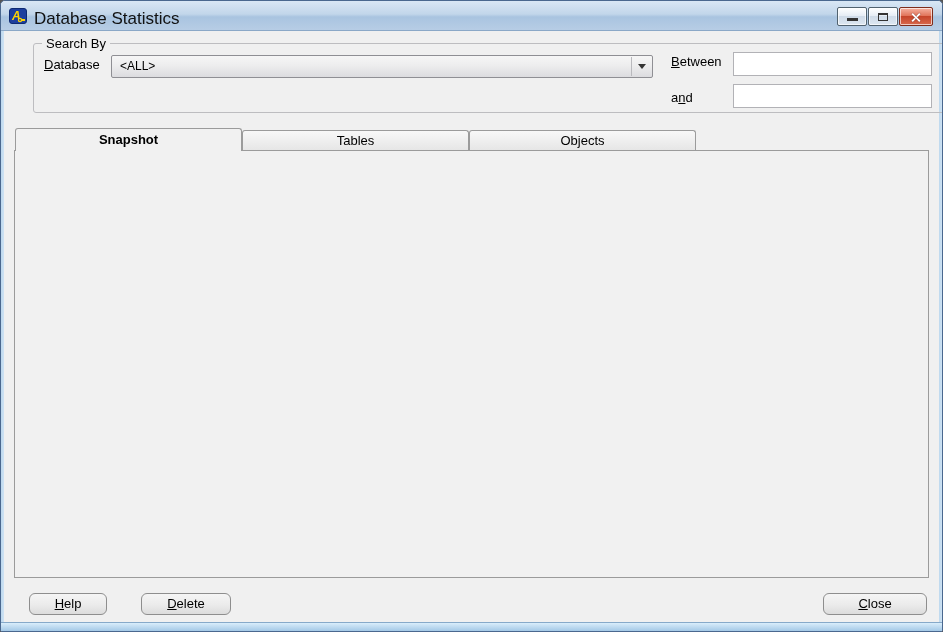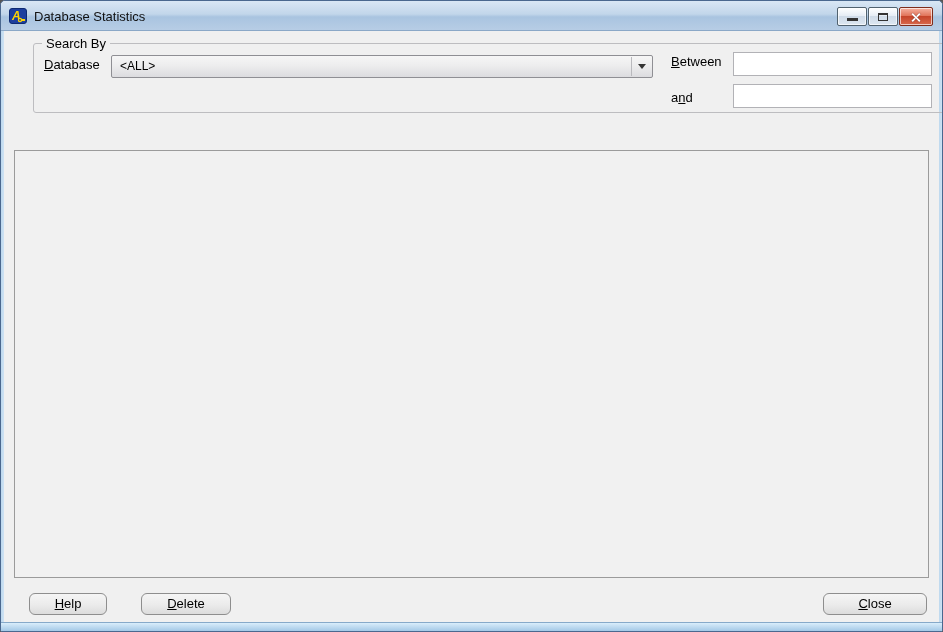"Database Statistics" #title-text { font-size: 13px -> 17px }
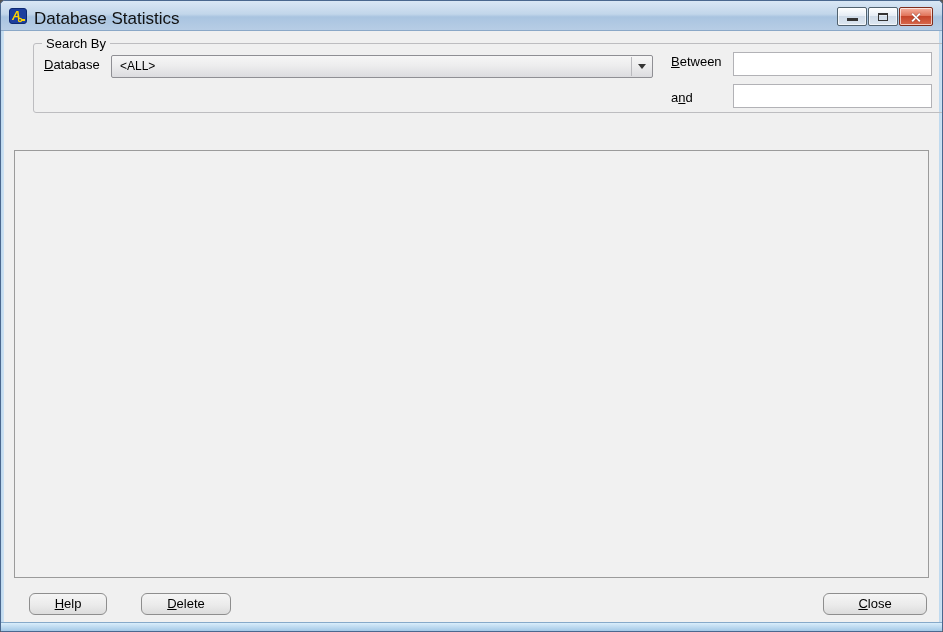"Snapshot" div { html: none -> <div> <div><span>Snapshot</span></div> <div><span>Tables</span></div> <div><span>Objects</span></div> </div> }
